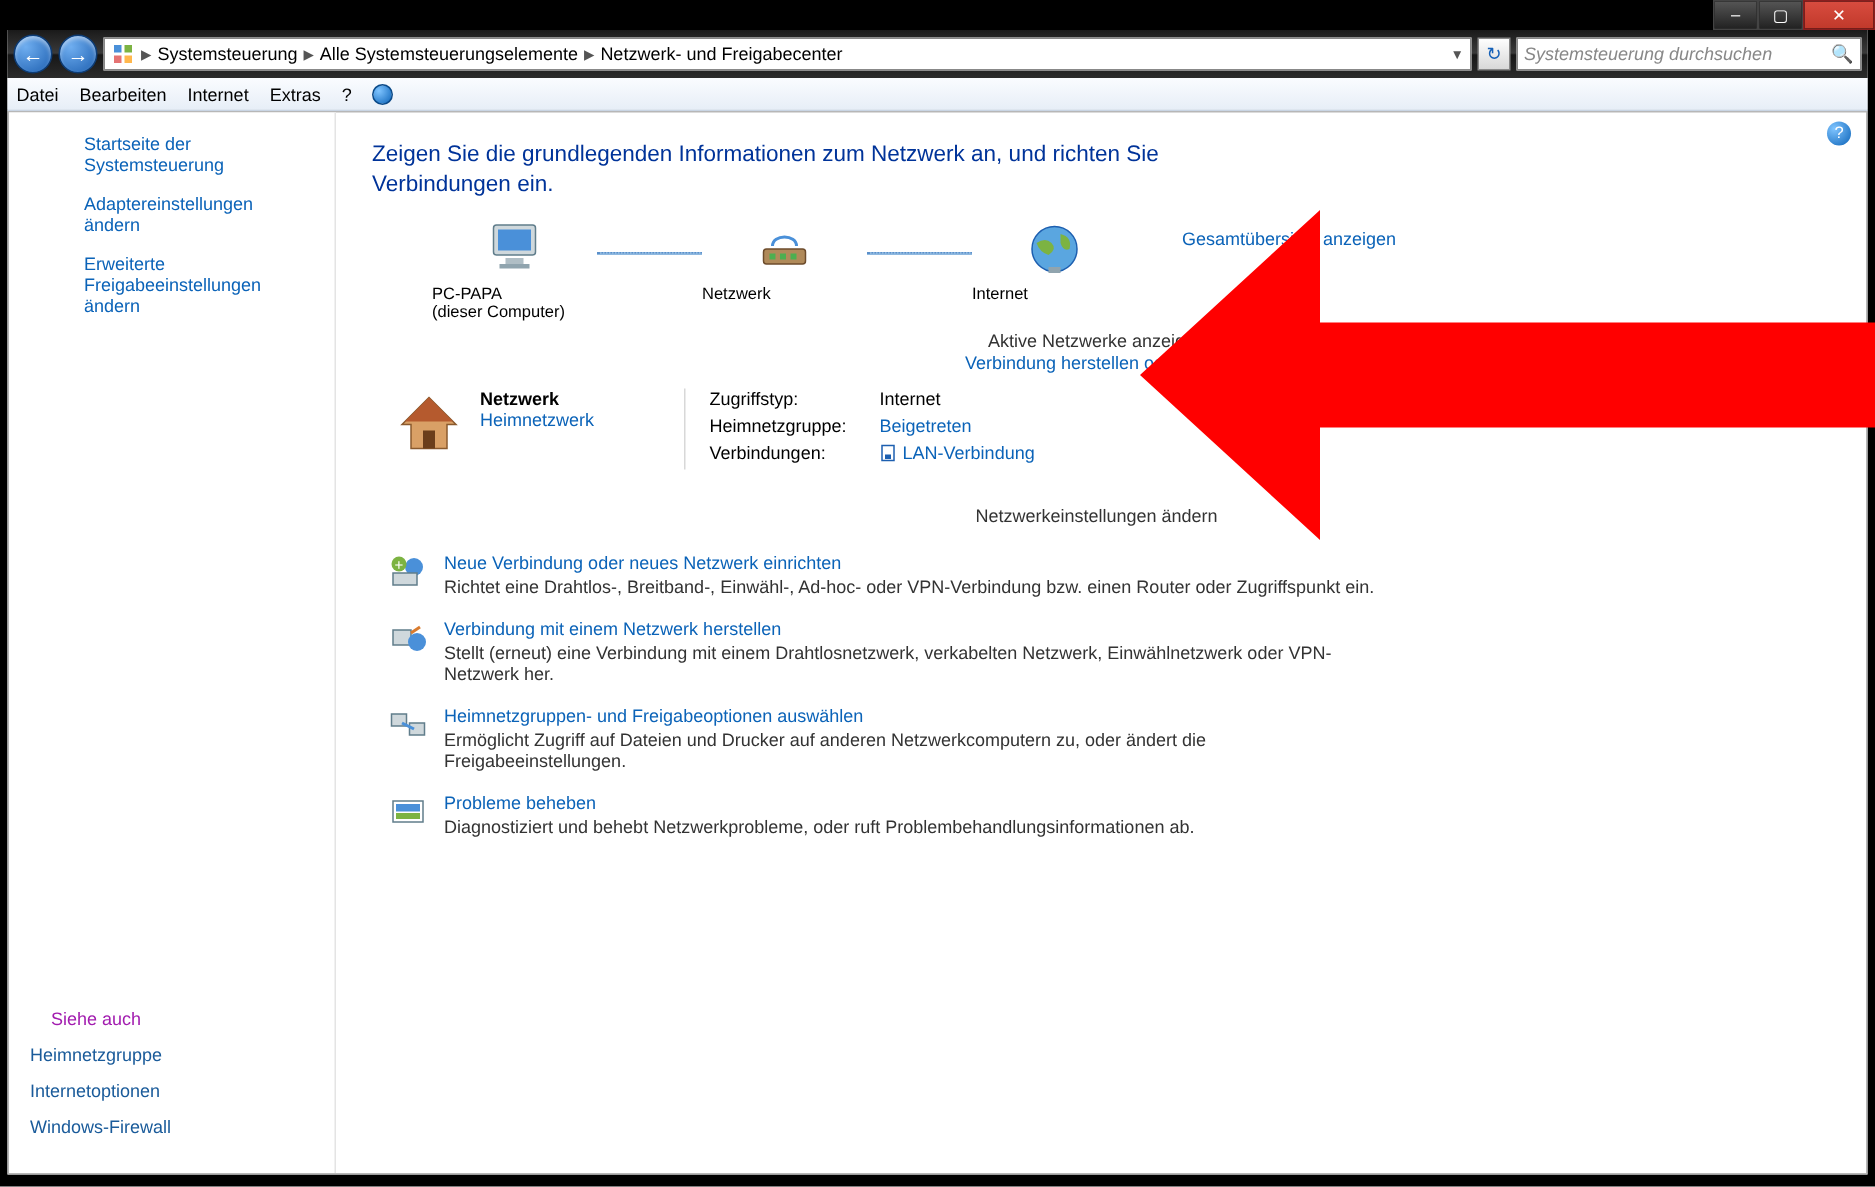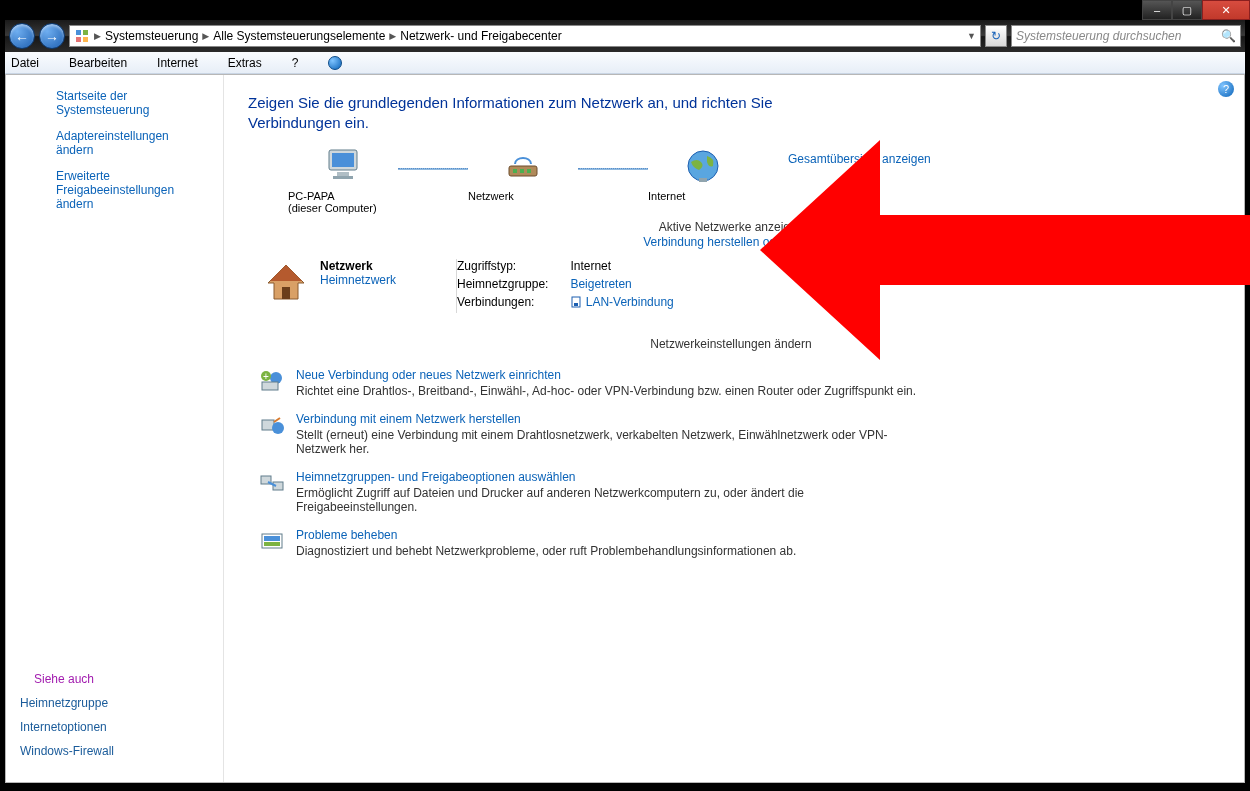"Datei" .menubar { gap: 30px -> 14px }
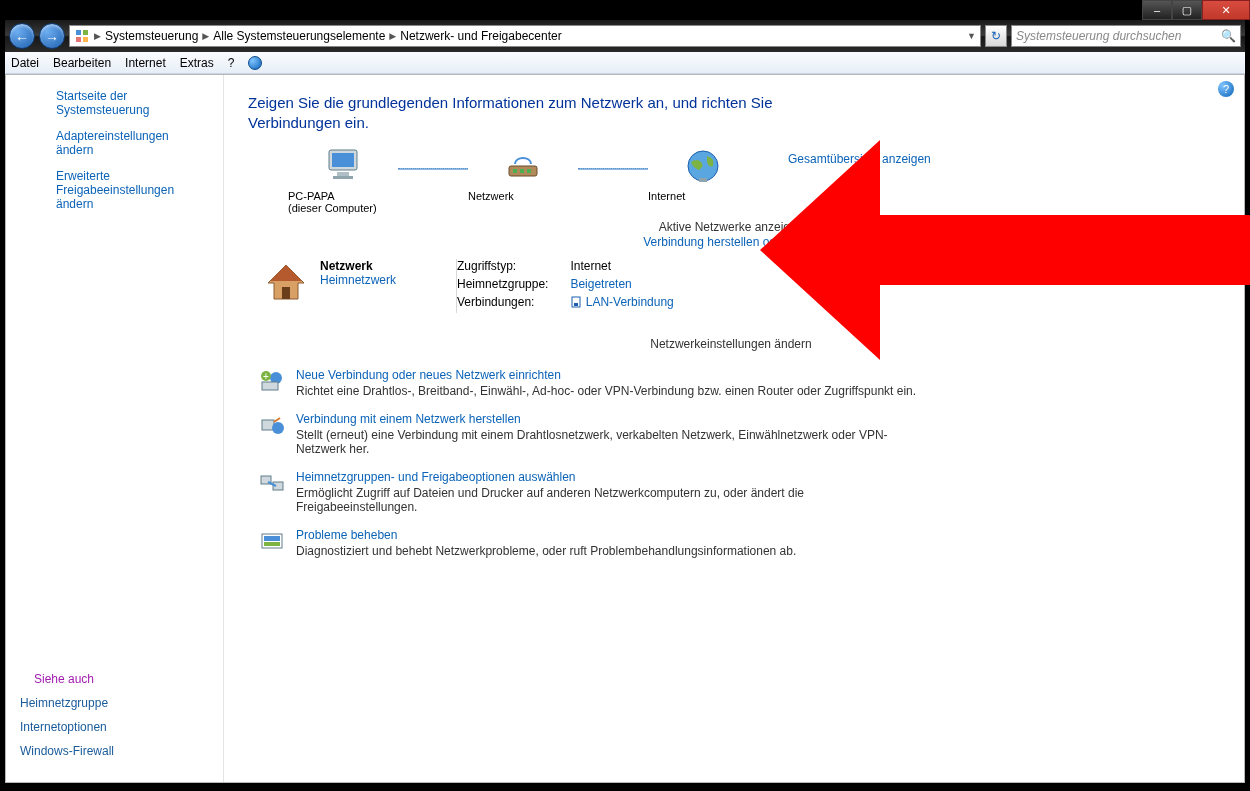"Zugriffstyp: Internet" .props { padding-left: none -> 16px }
